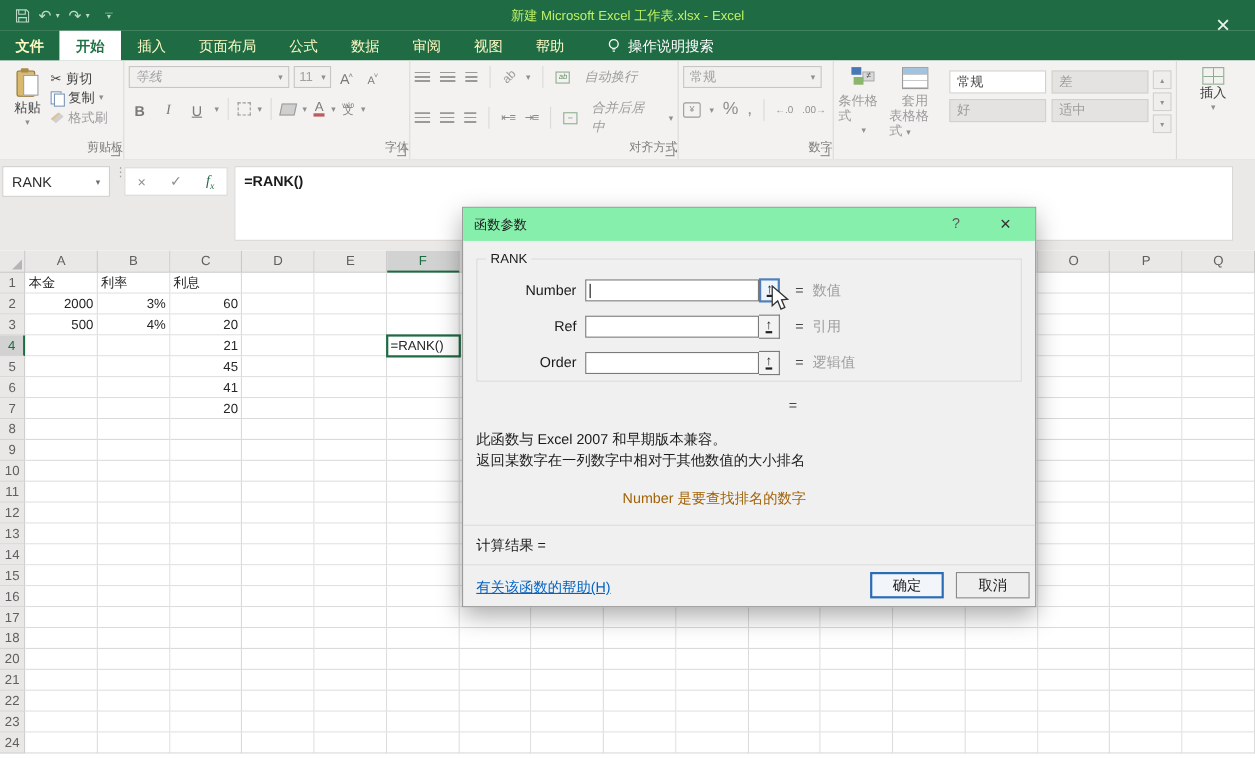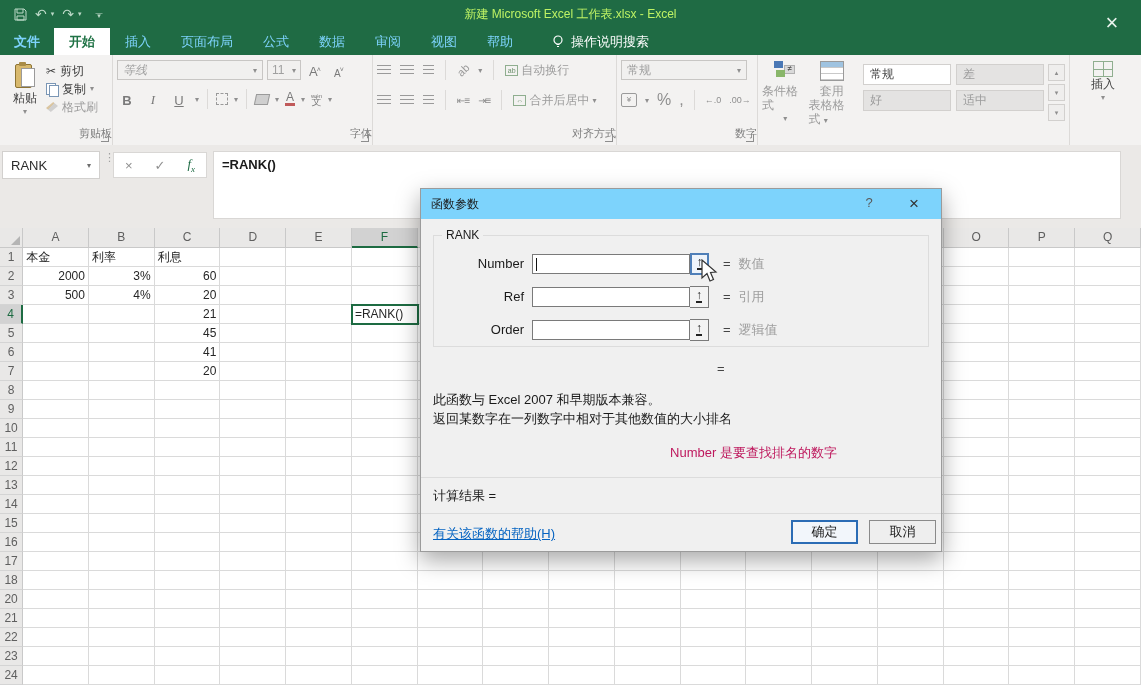"文件" .tab { color: #7dd3fc -> #fef9c3 }
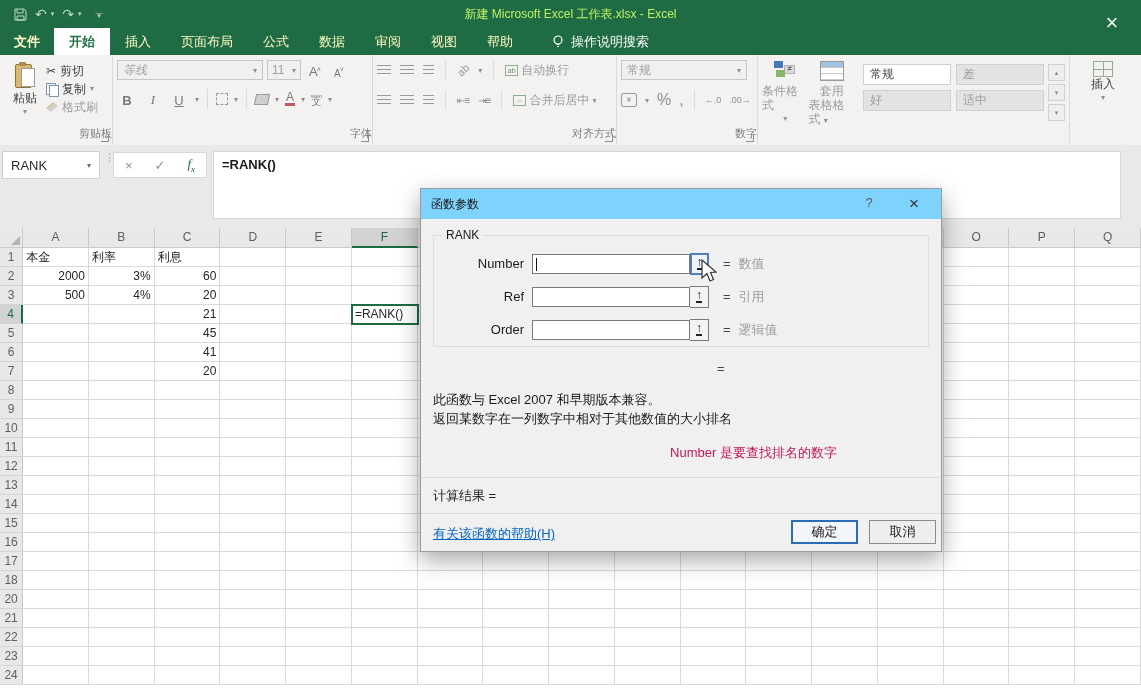"自动换行" .abtn { font-style: none -> italic; gap: 3px -> 13px }
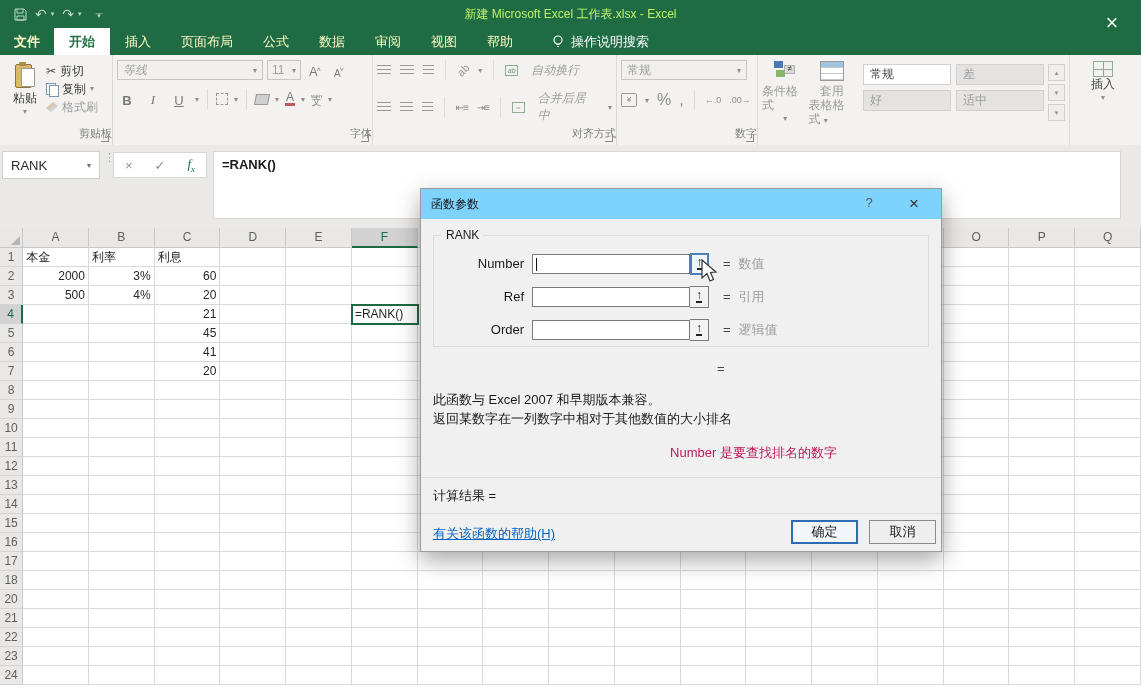"函数参数" .dlg-title { background: #7dd3fc -> #86efac }
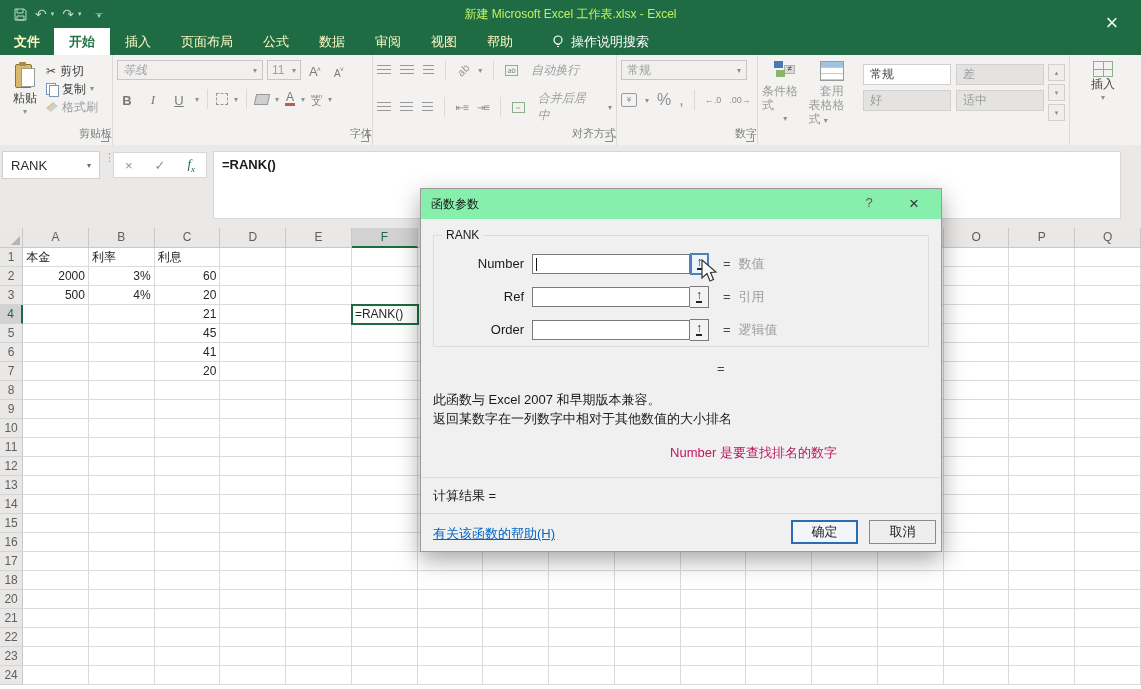"Number 是要查找排名的数字" .dlg-hint { color: #be185d -> #a16207; text-align: center -> none }
